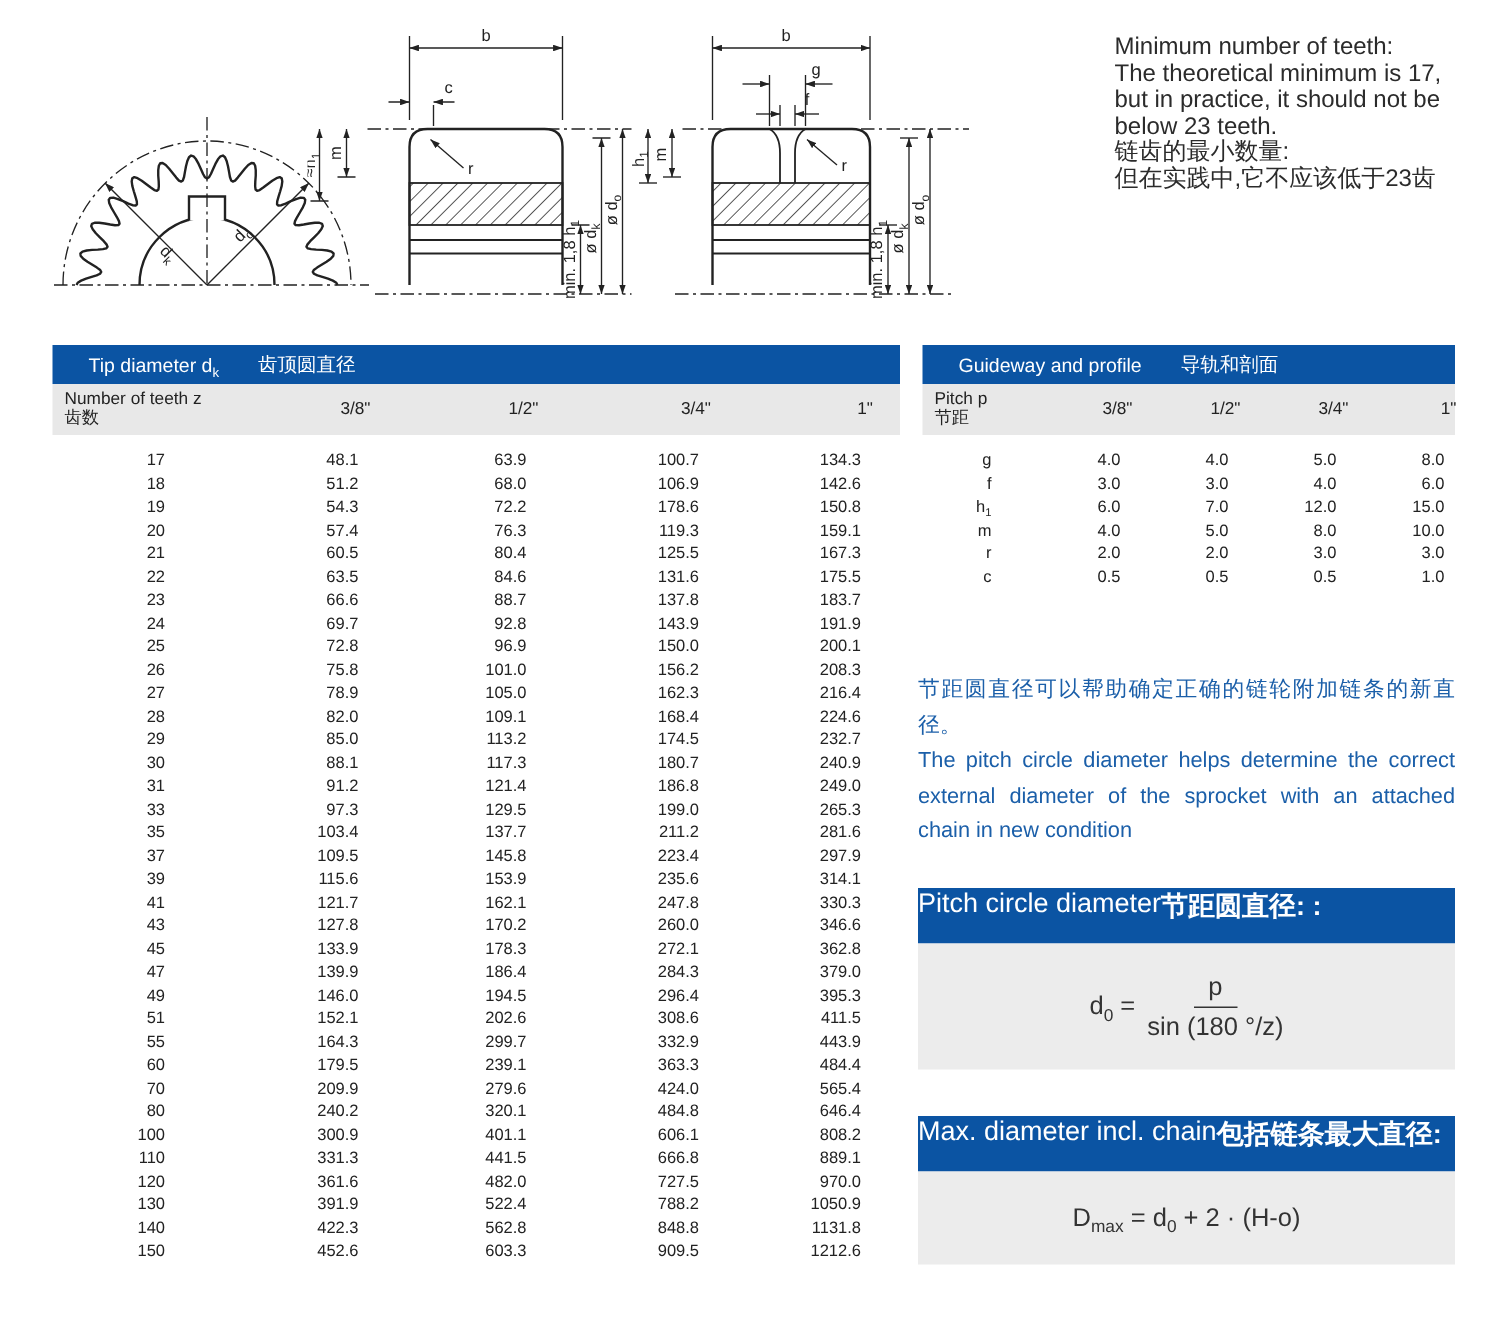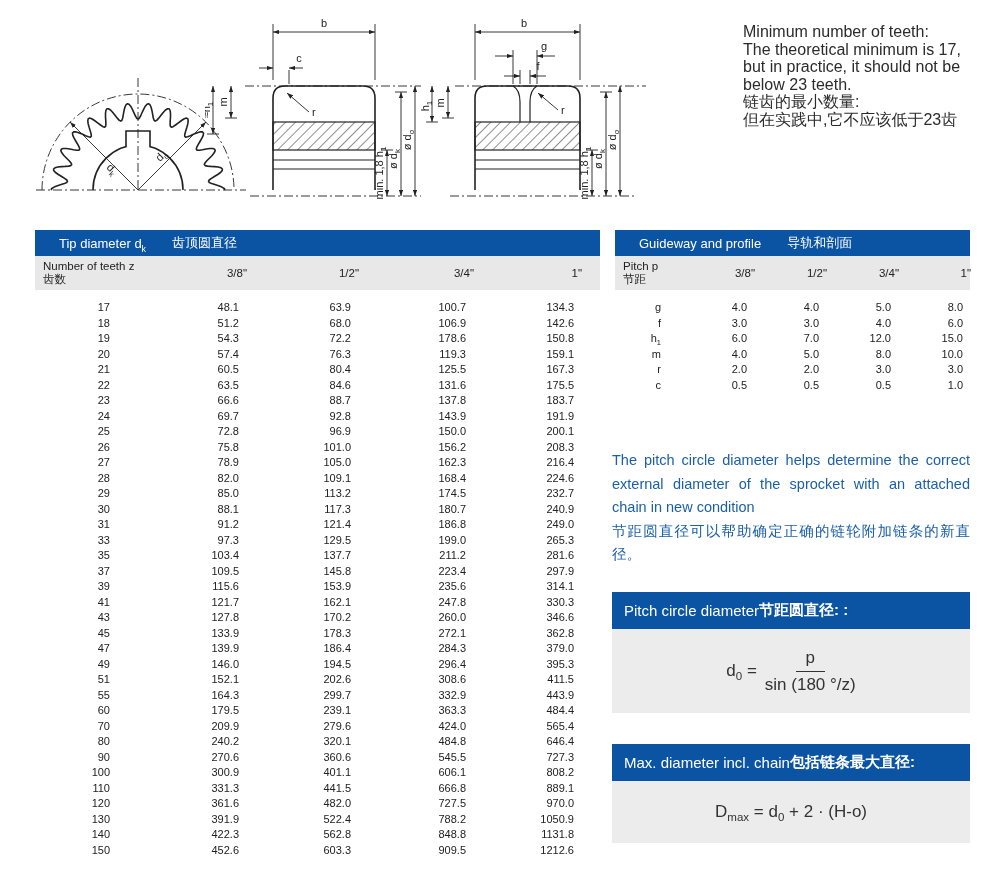"The pitch circle diameter helps" p { order: before "节距圆直径可以帮助确定正确的链轮附加链条的新直径。" -> after "节距圆直径可以帮助确定正确的链轮附加链条的新直径。" }
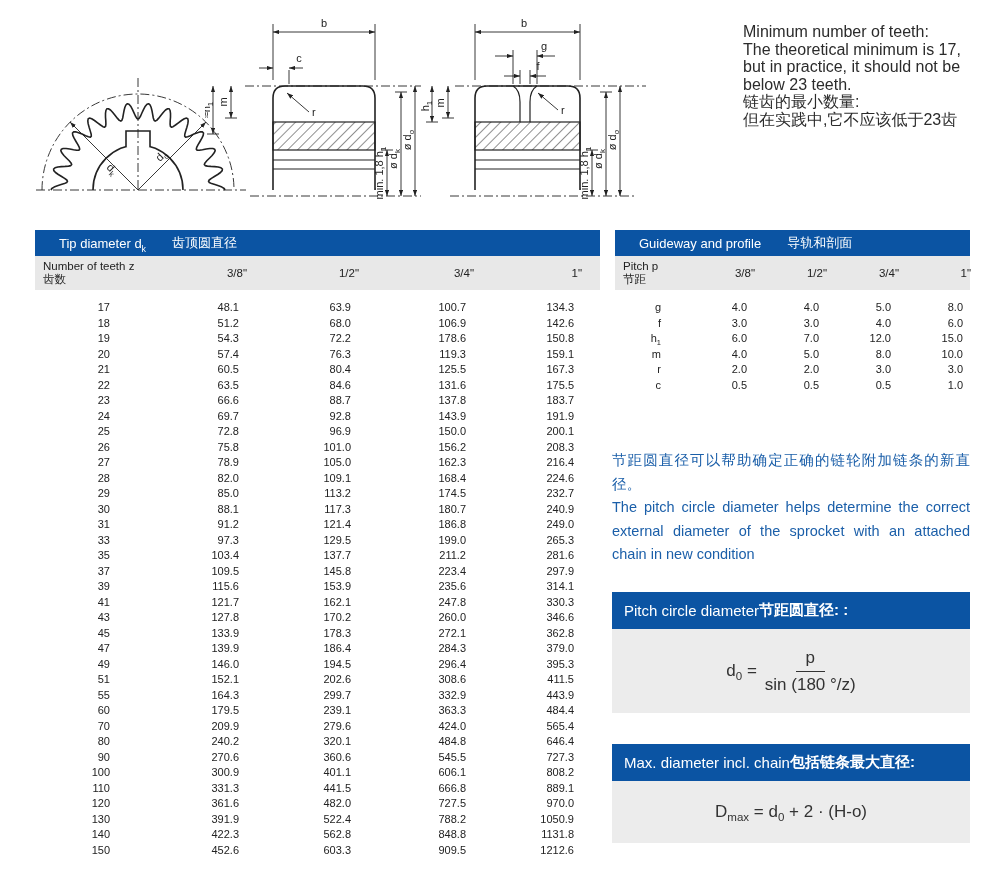"Pitch circle diameter" .fbox-head { align-items: center -> none; font-size: 15px -> 18px; padding: 0 12px -> 0 0 }
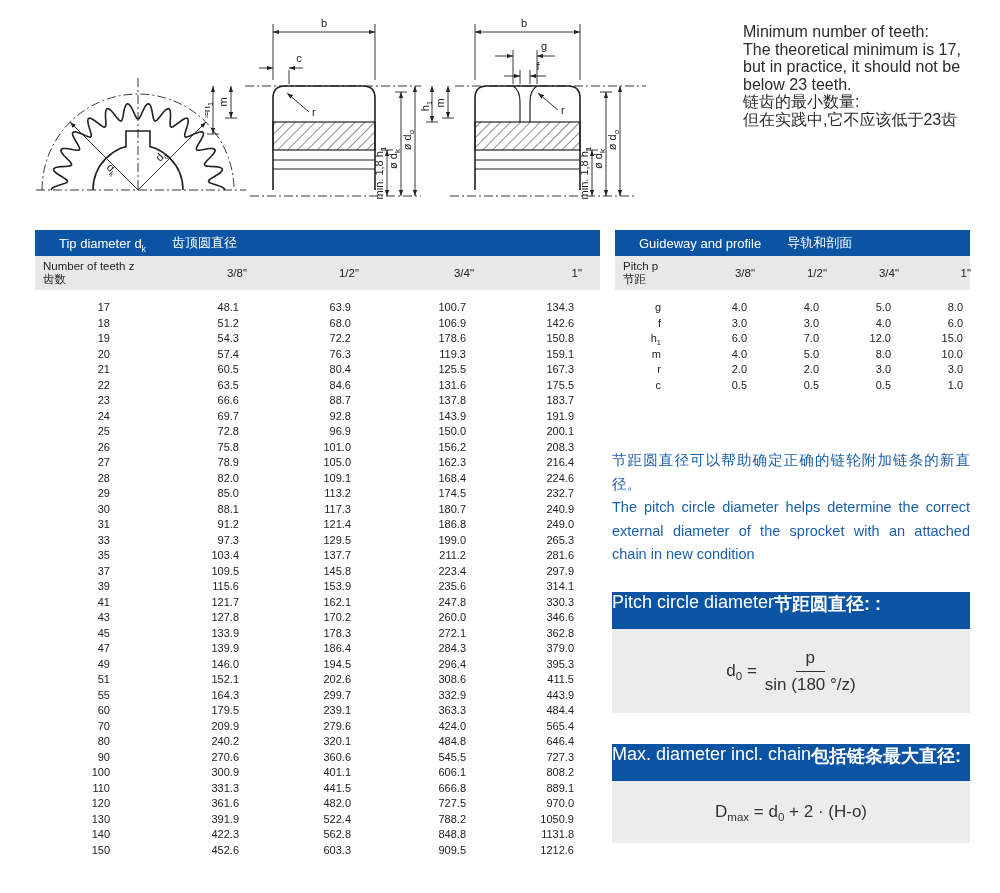"90" tr { html: <tr> <td>90</td> <td>270.6</td> <td>360.6</td> <td>545.5</td> <td>727.3</td> </tr> -> none }
